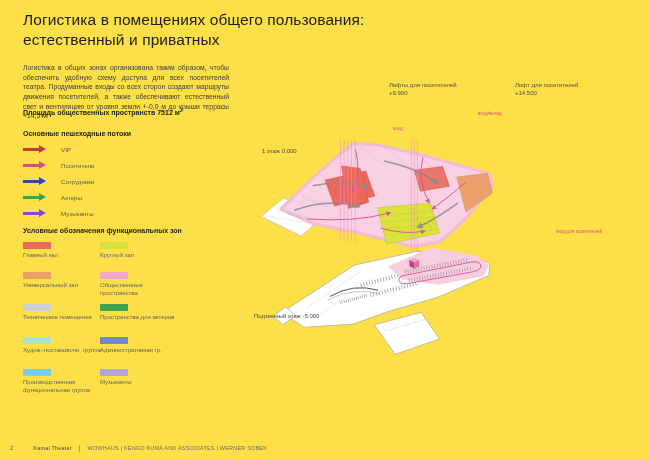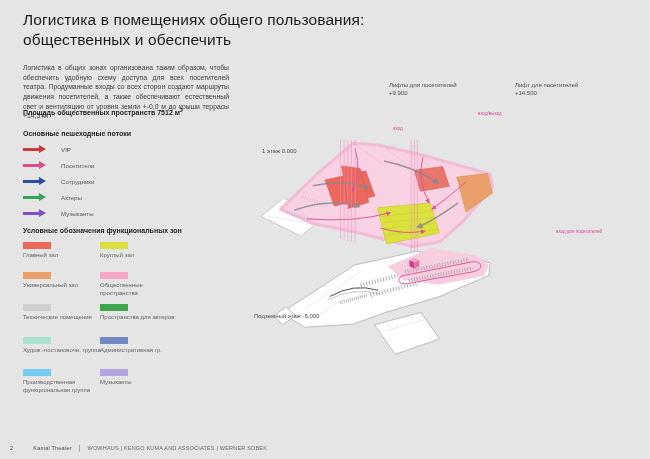"Логистика в помещениях общего" #canvas { background: #e5e5e5 -> #fde047 }
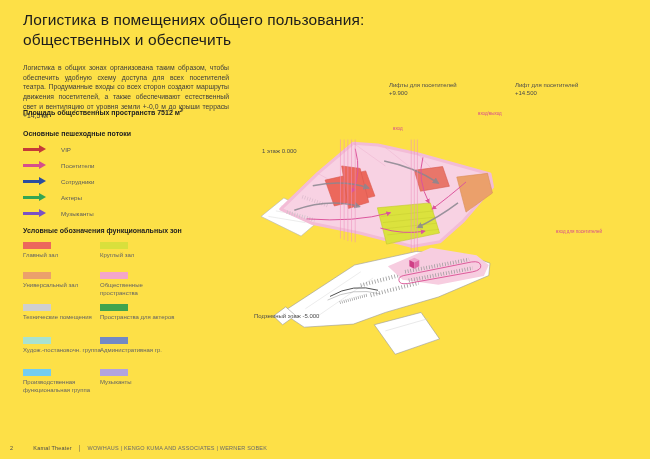"общественных и обеспечить" div { text: общественных и обеспечить -> естественный и приватных }
